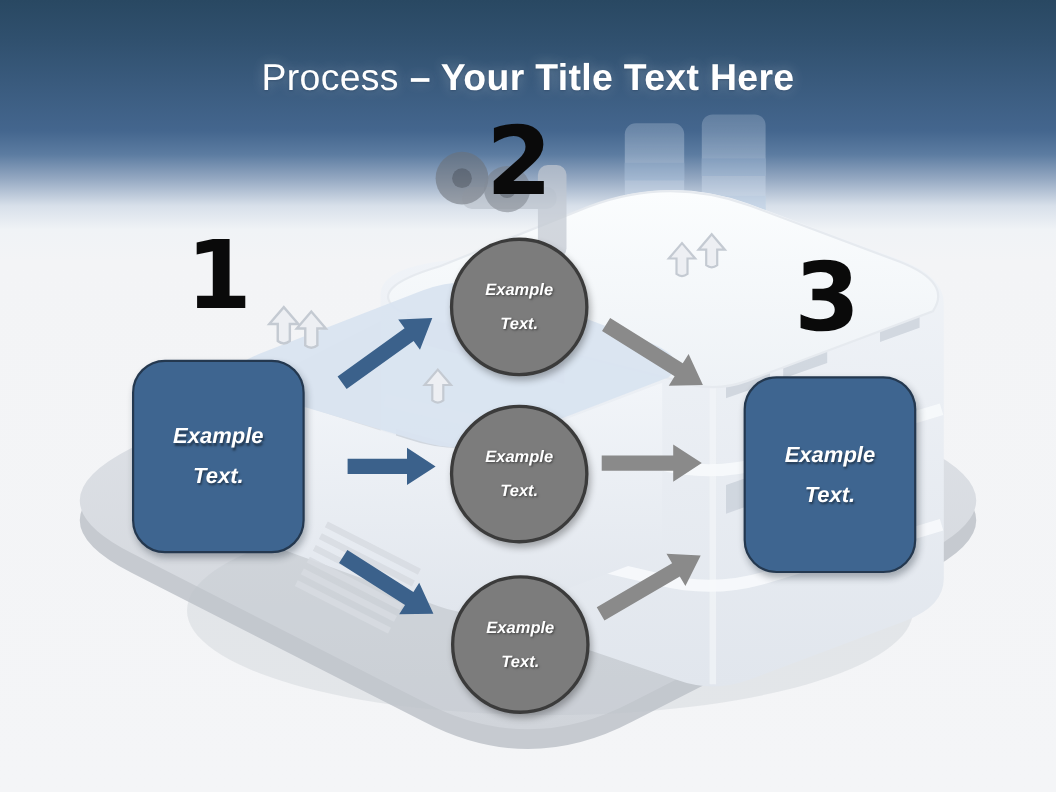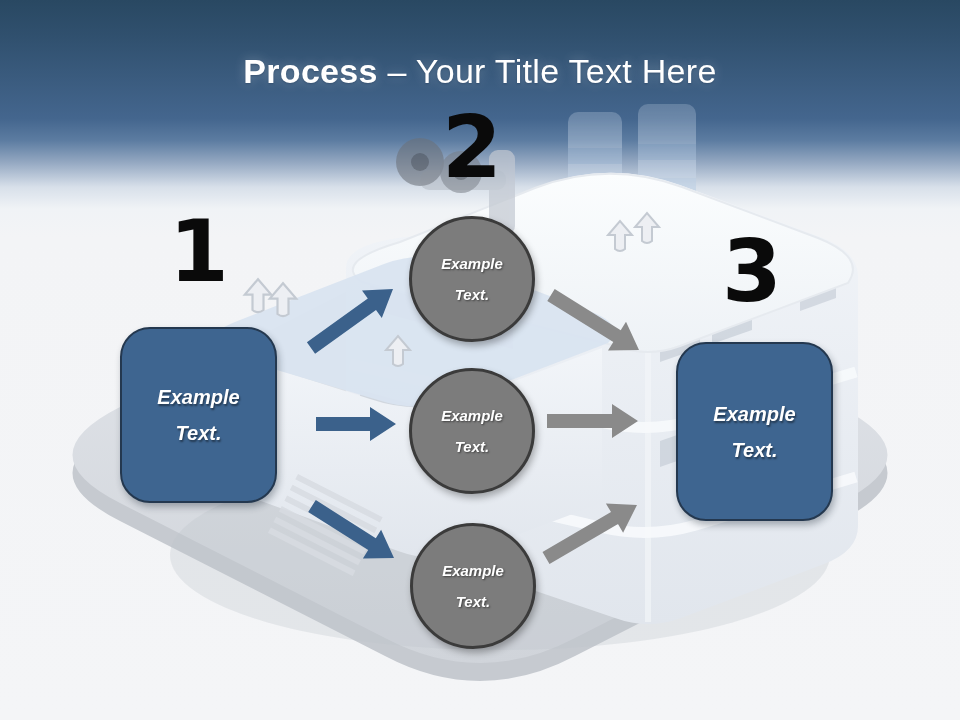"Process" .title .b { font-weight: 700 -> 400 }
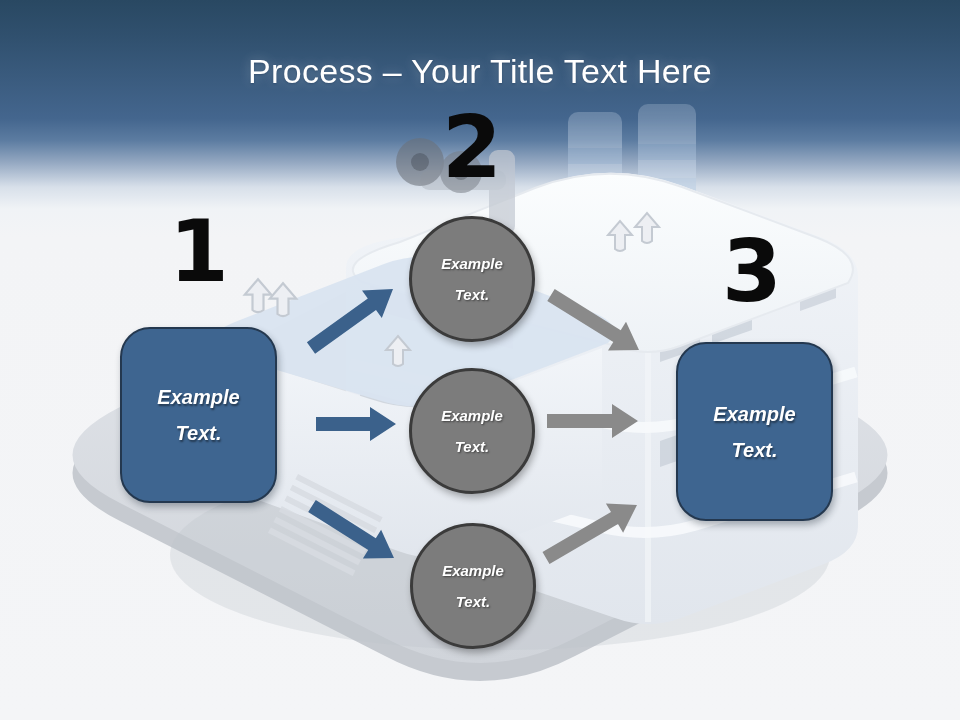"– Your Title Text Here" .title .r { font-weight: 400 -> 700 }
